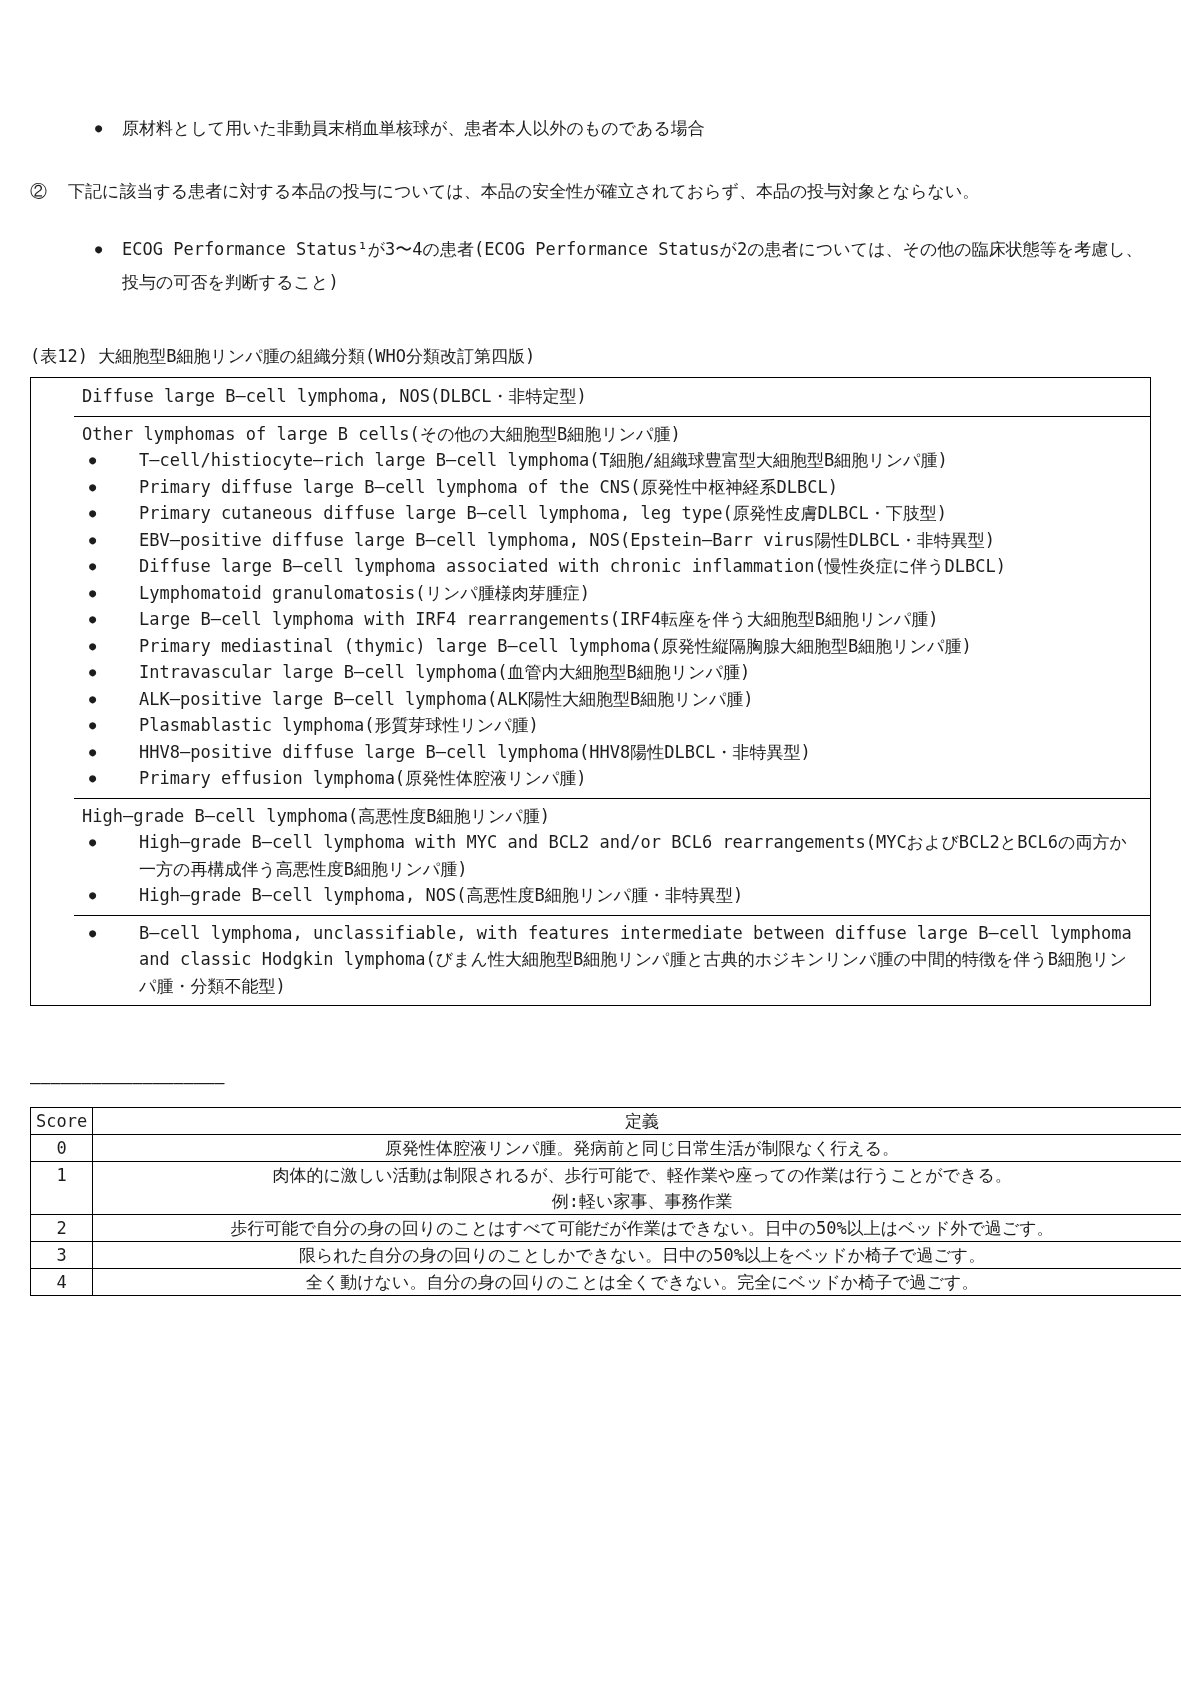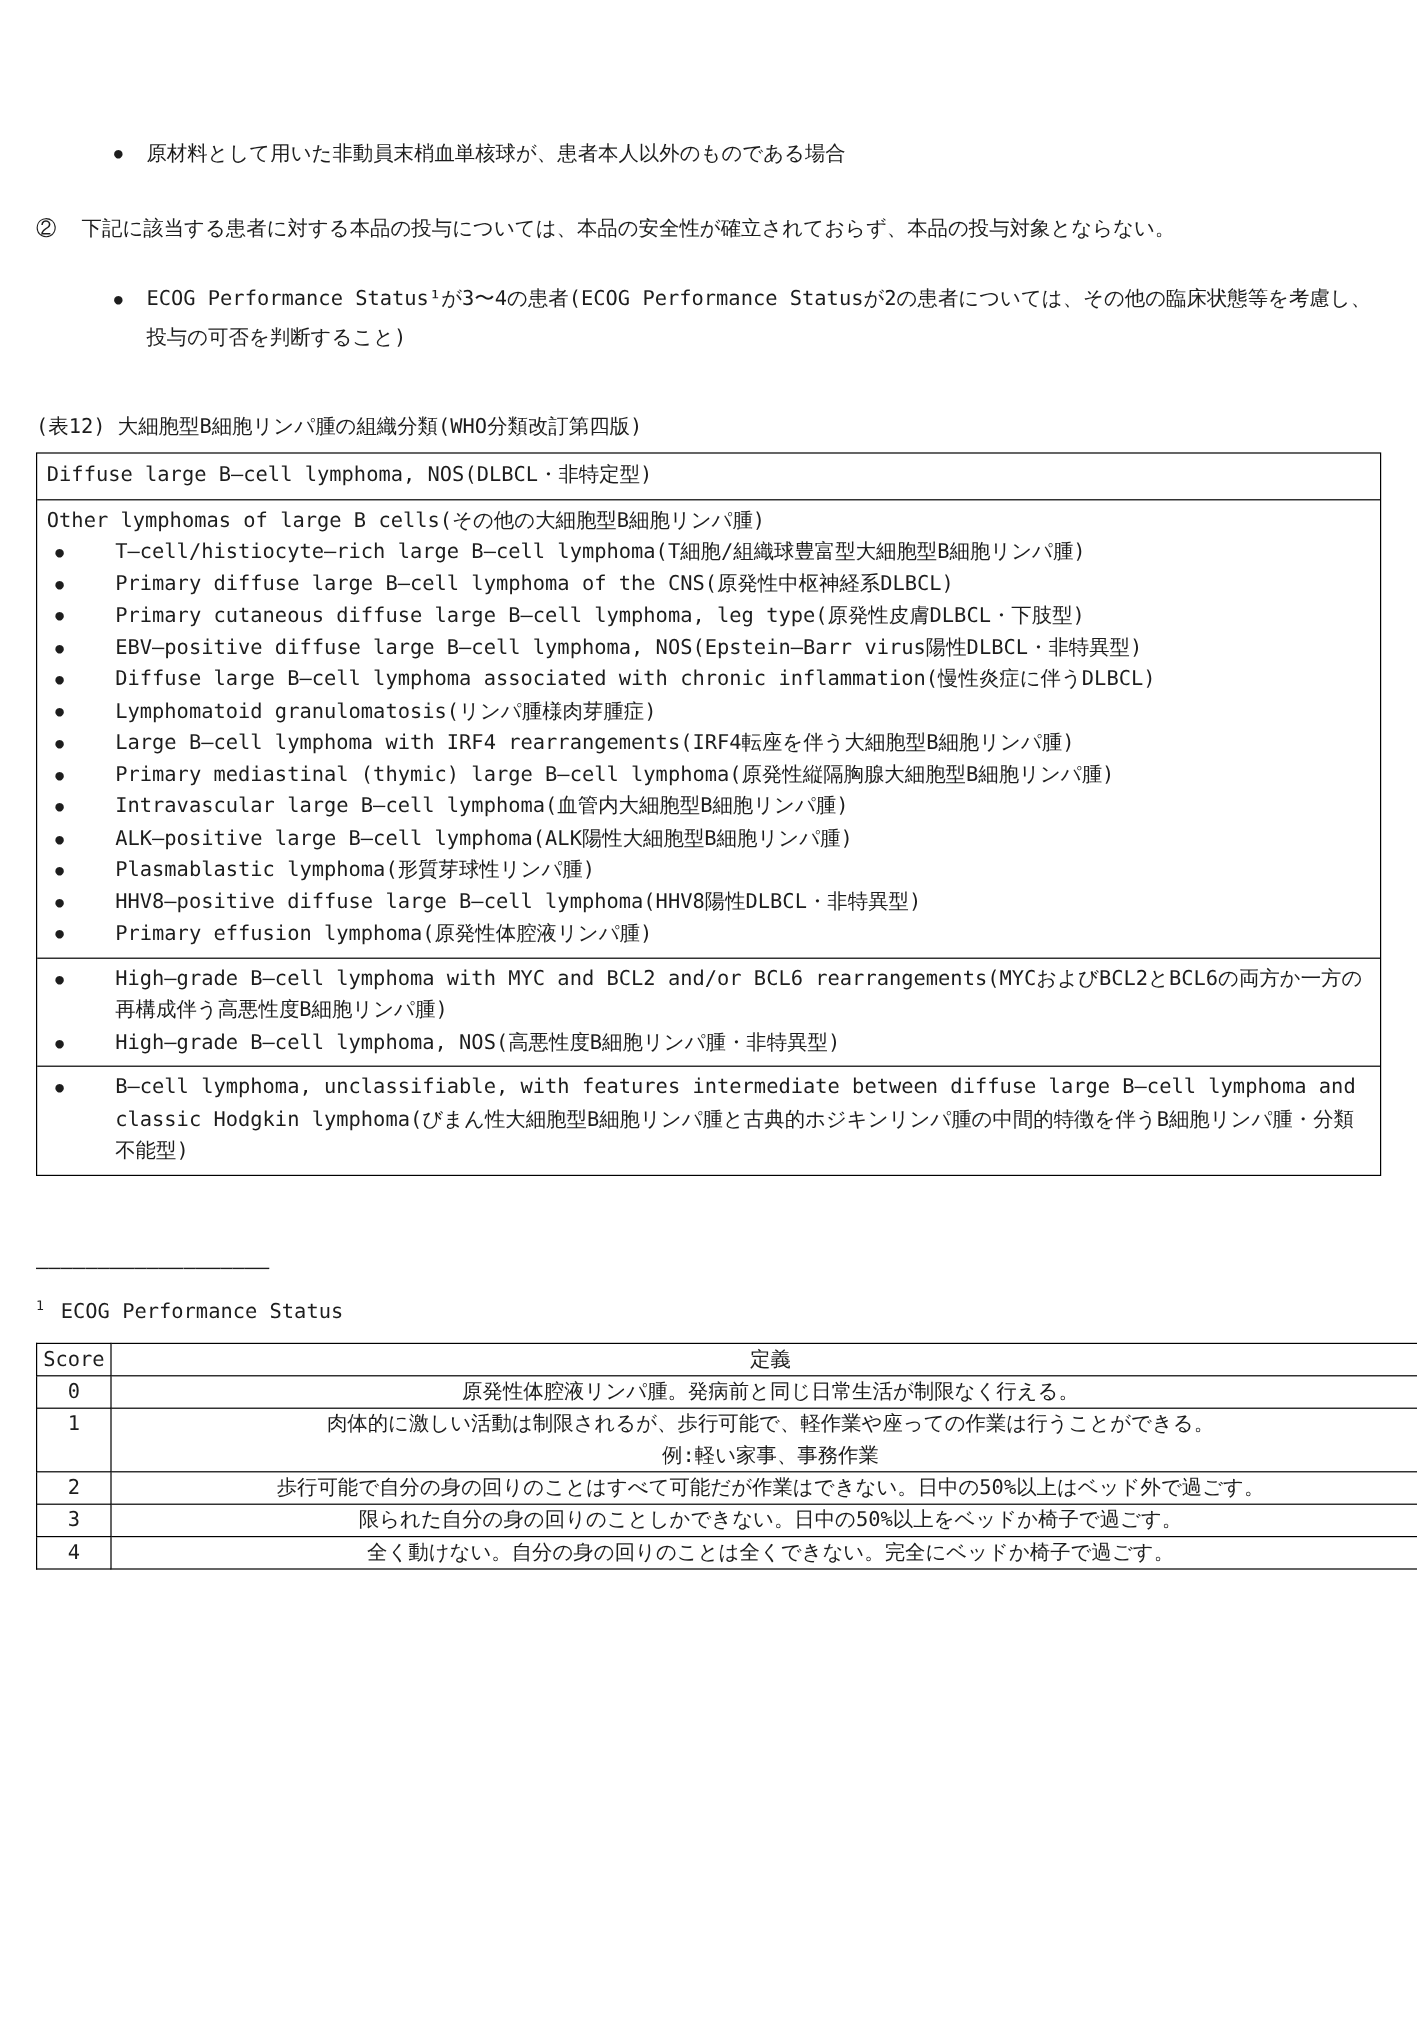"Diffuse large B—cell lymphoma," .ctsec { margin-left: none -> 43px }
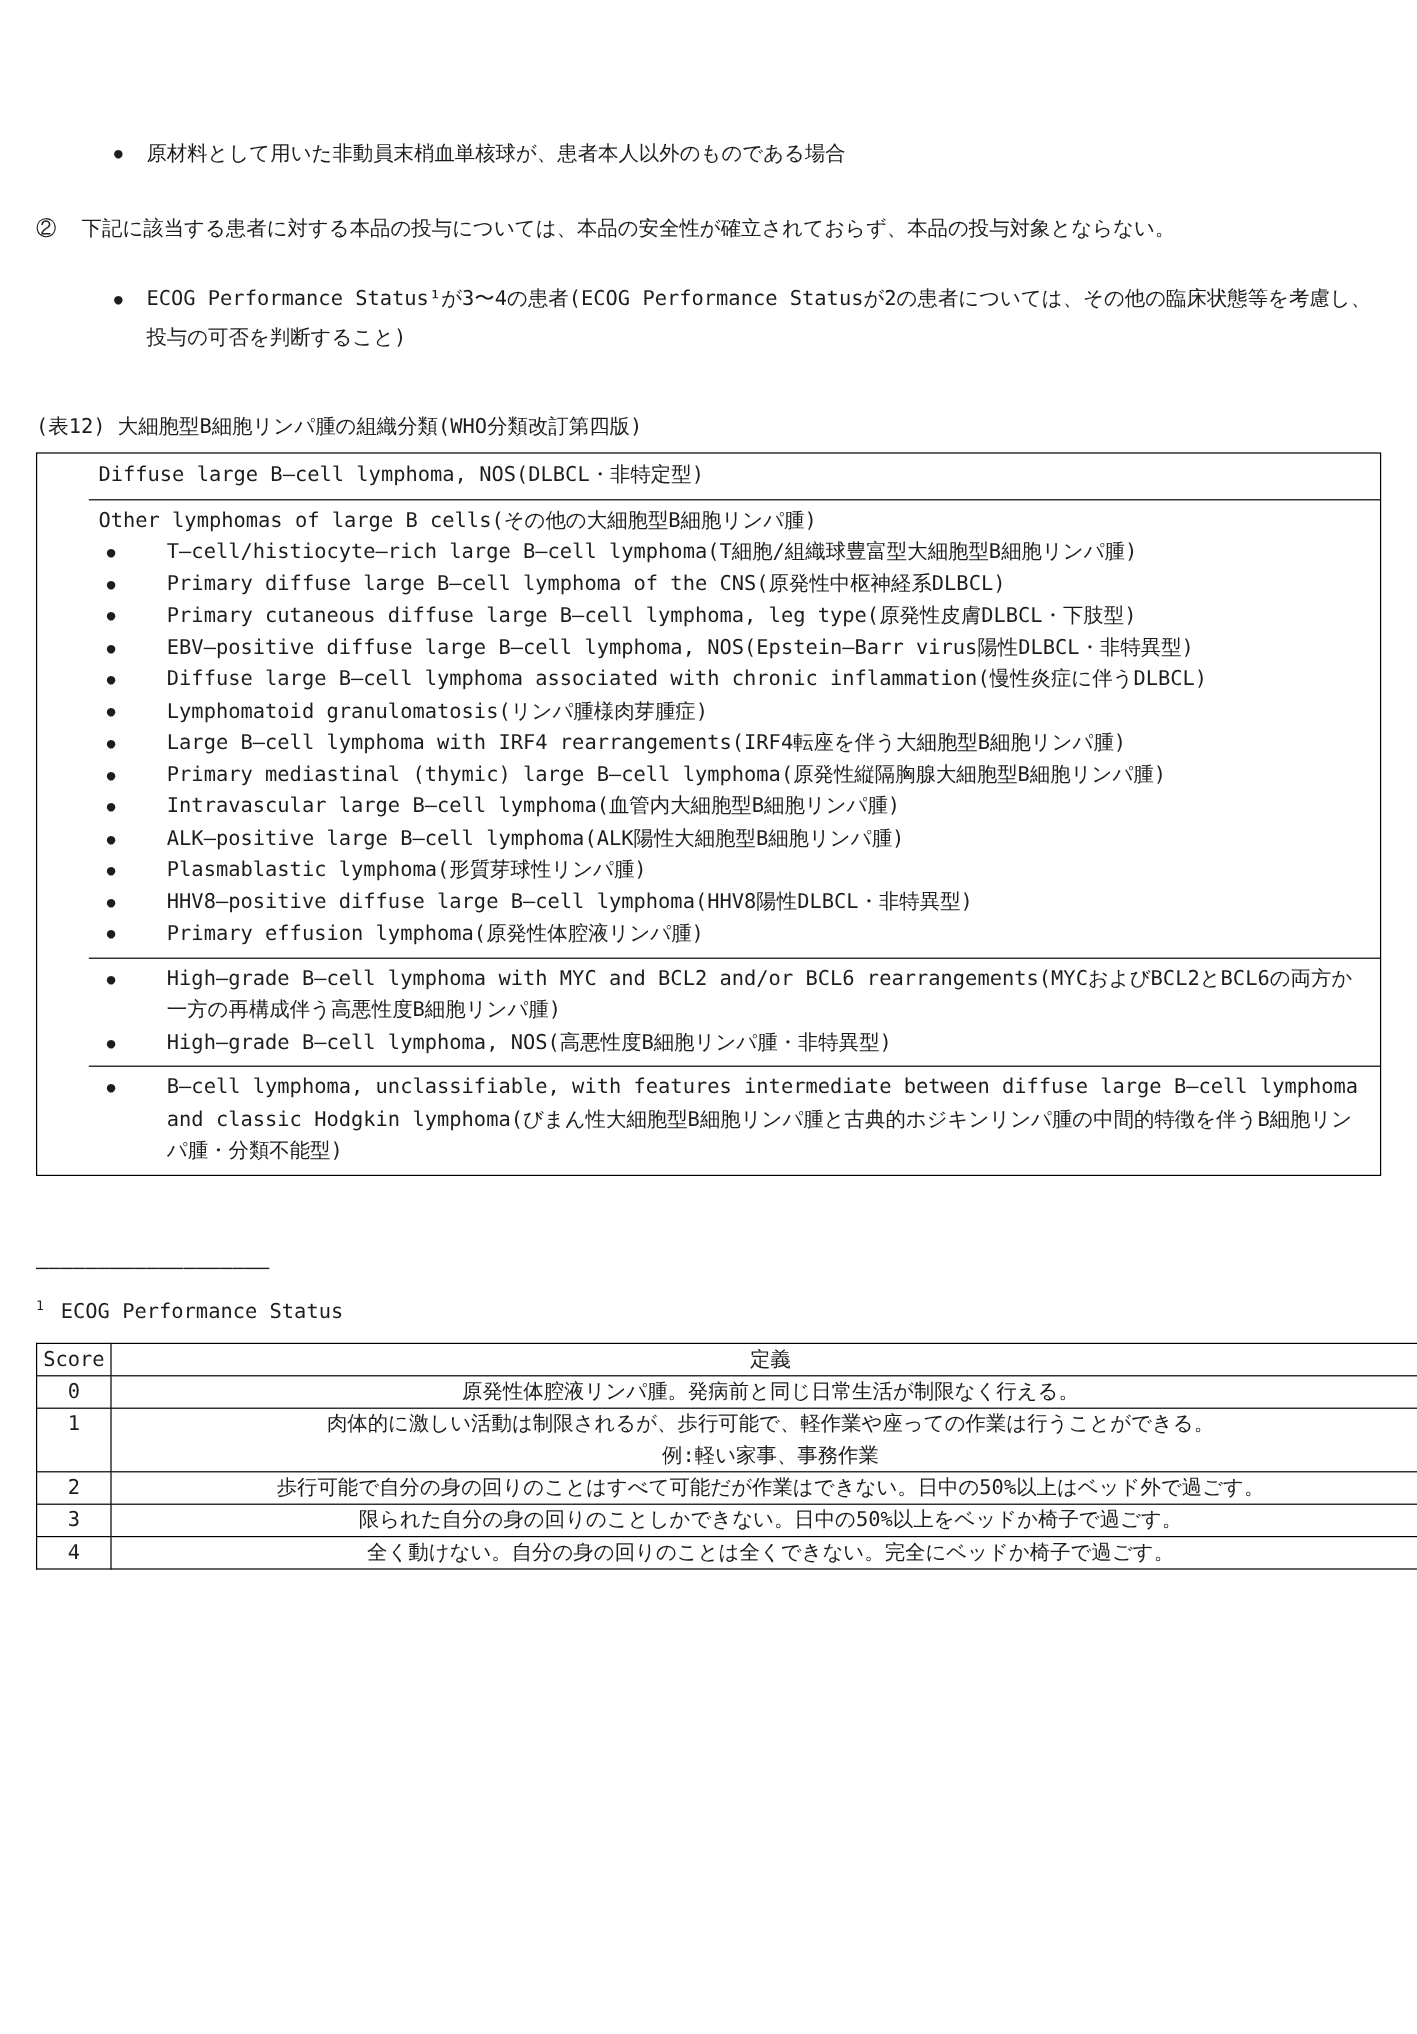"High—grade B—cell lymphoma(高悪性度B細胞リンパ腫)" div.cthead { html: none -> <div>High—grade B—cell lymphoma(高悪性度B細胞リンパ腫)</div> }
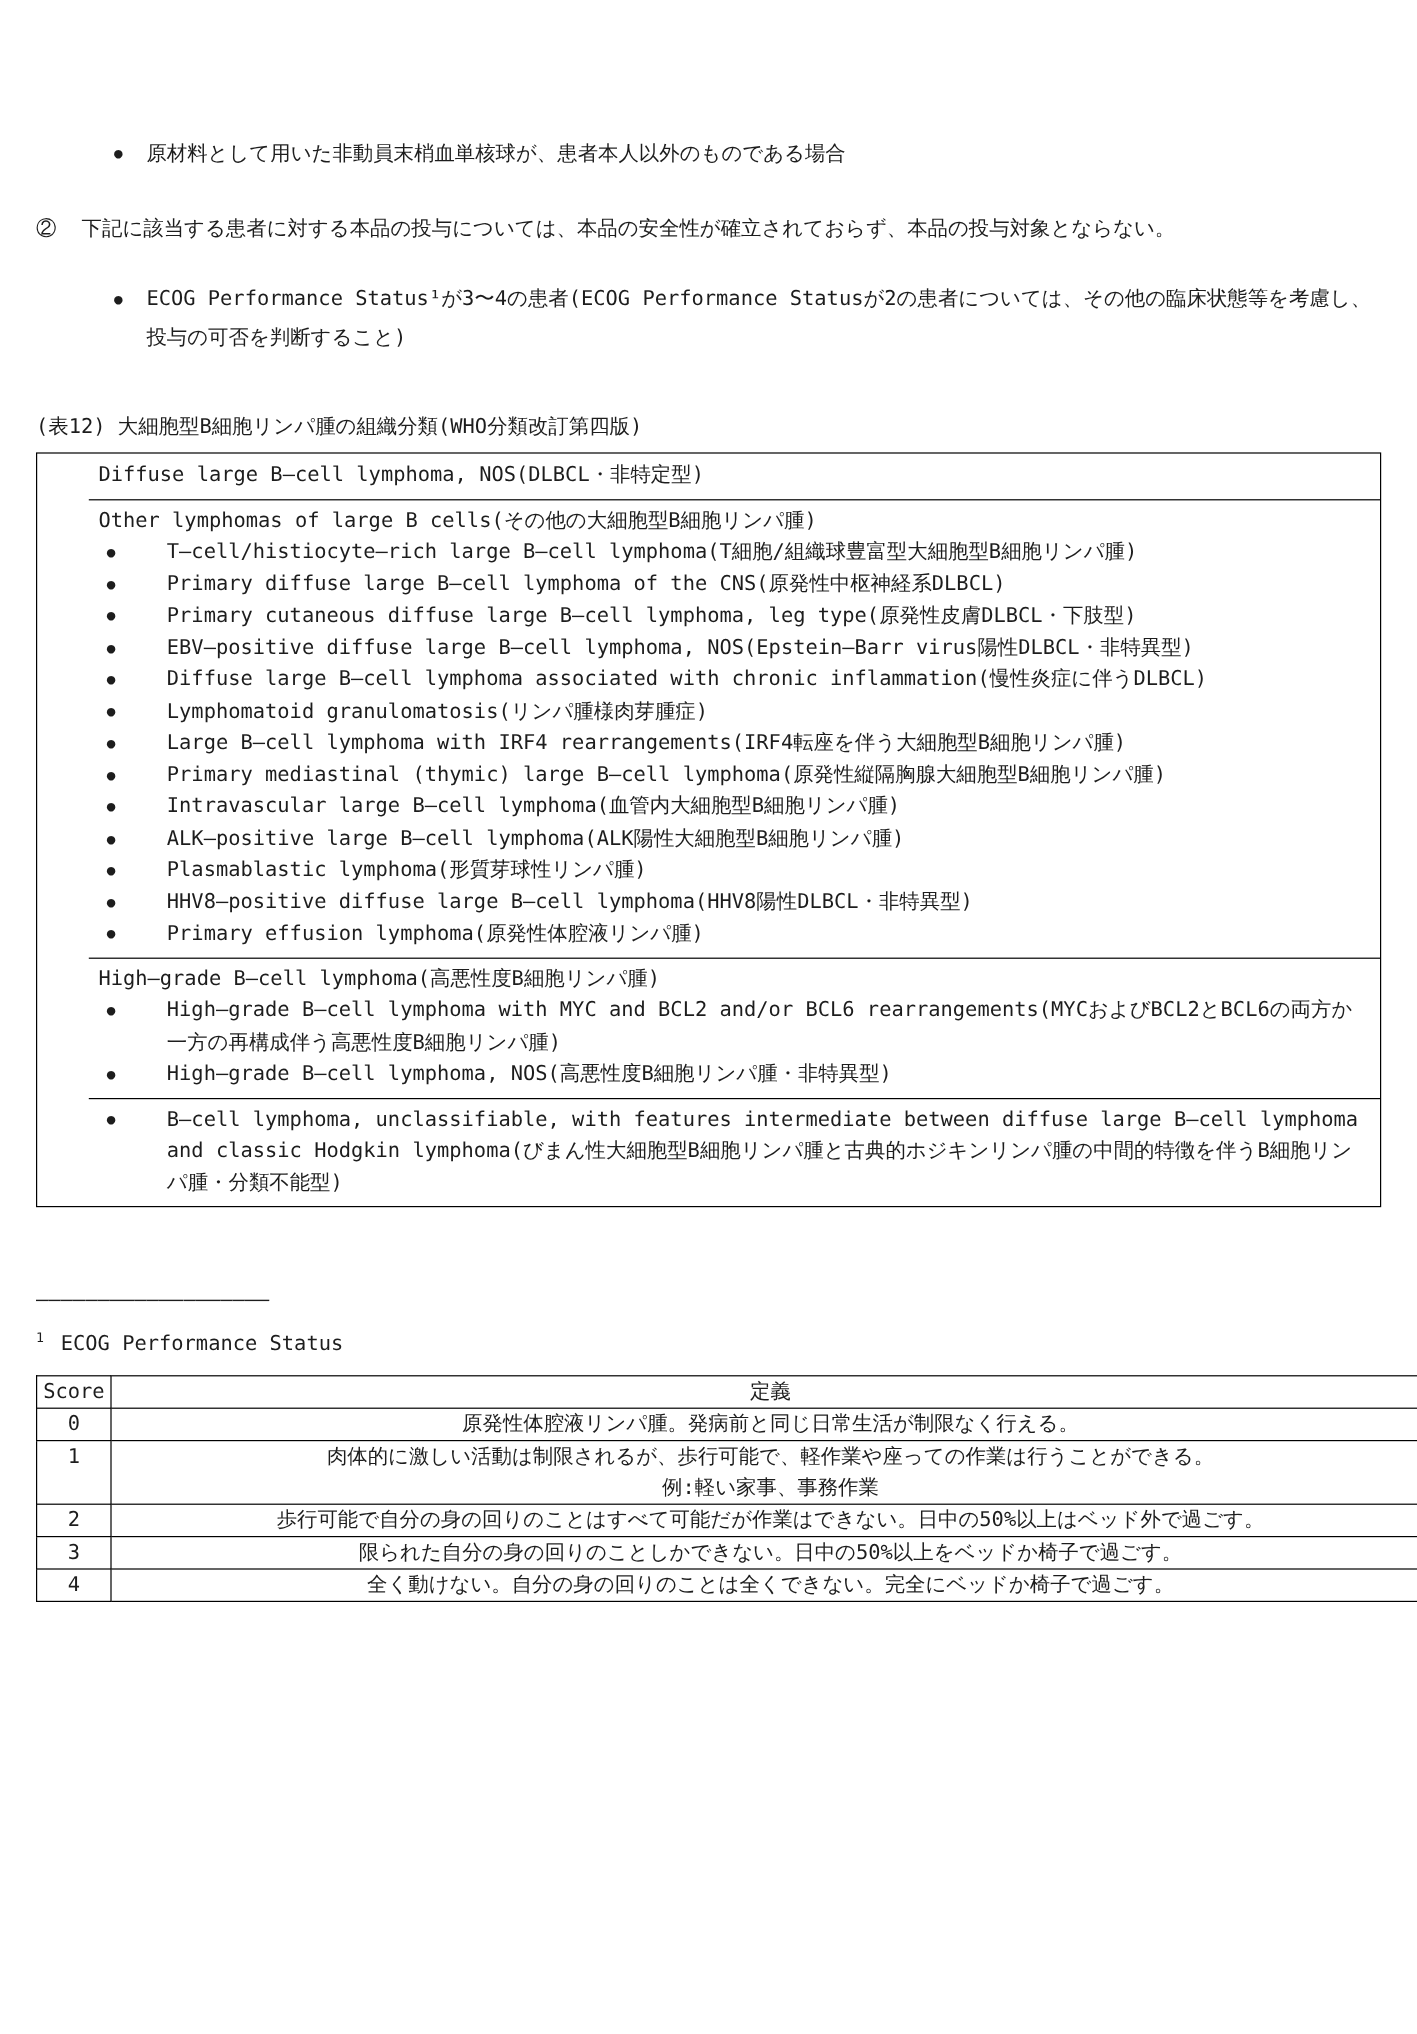"1 ECOG Performance Status" div.ftitle { html: <div> <sup>1</sup><span>ECOG Performance Status</span> </div> -> none }
